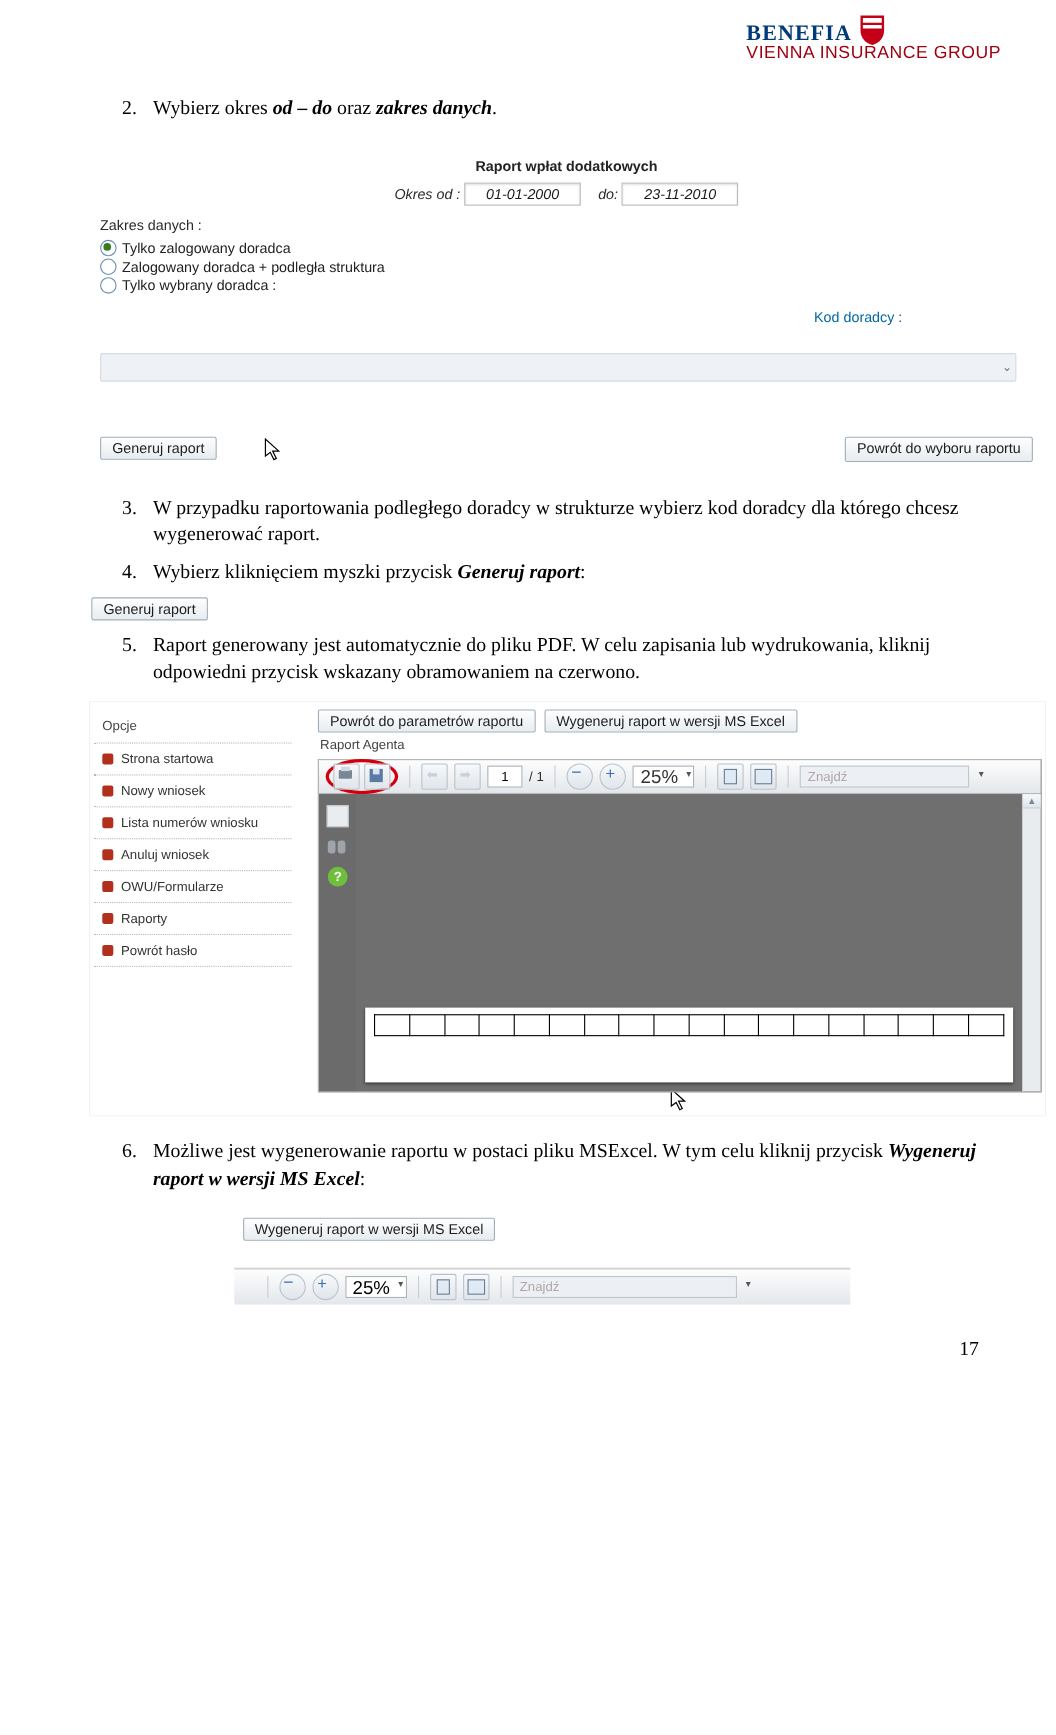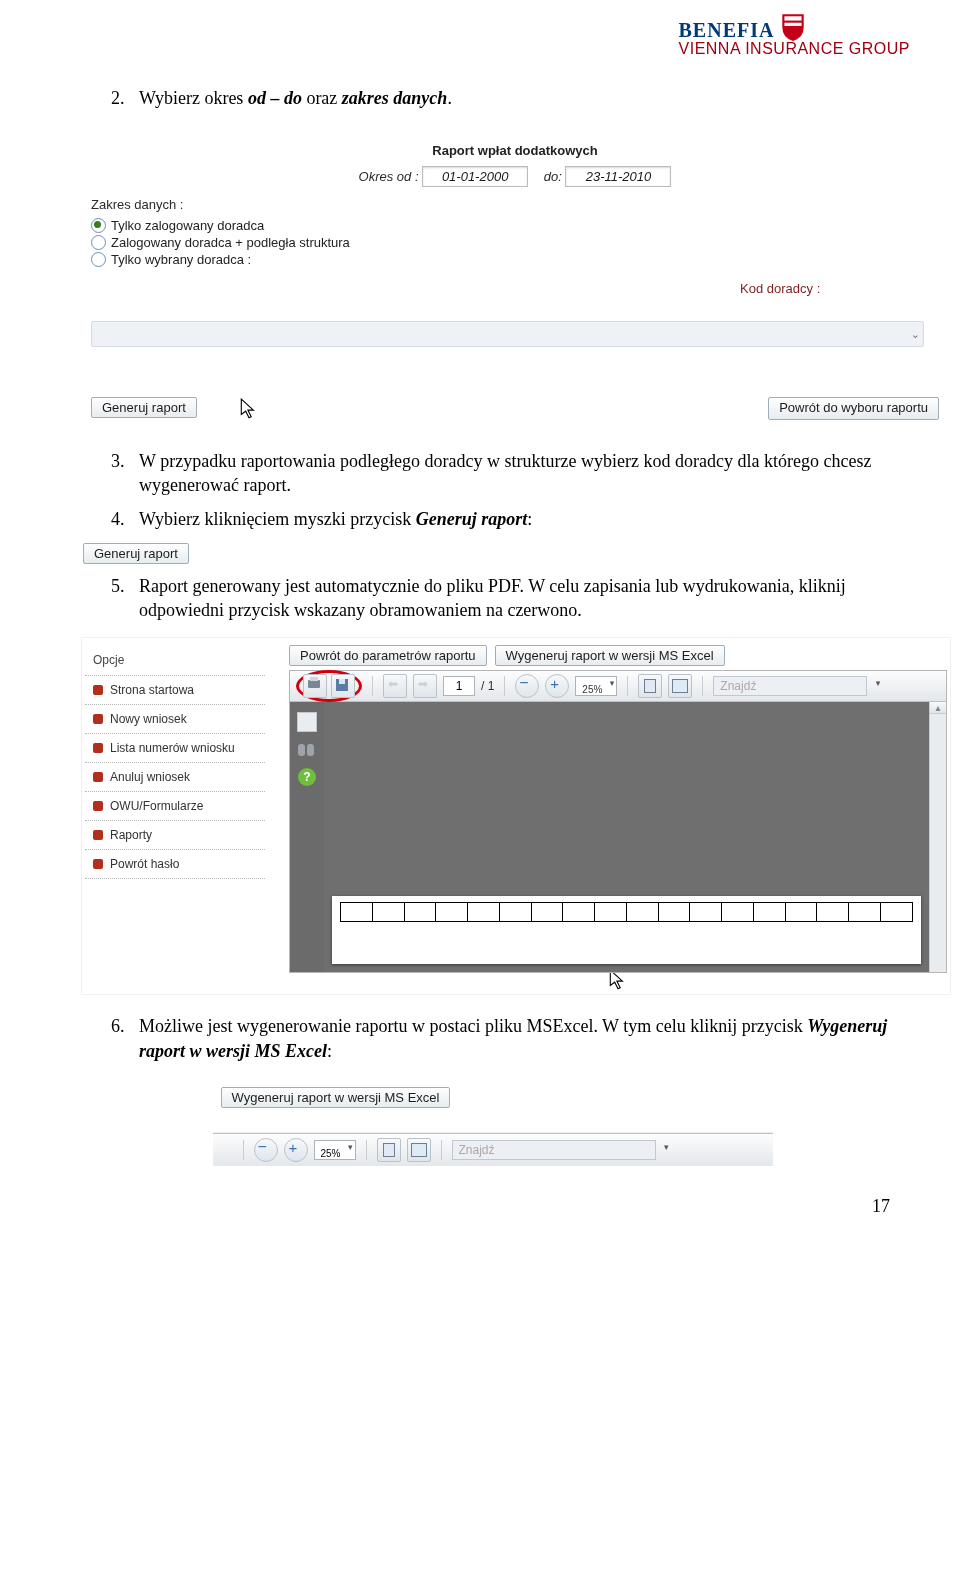"Kod doradcy :" .s1-kod-label { color: #7f1d1d -> #0369a1 }
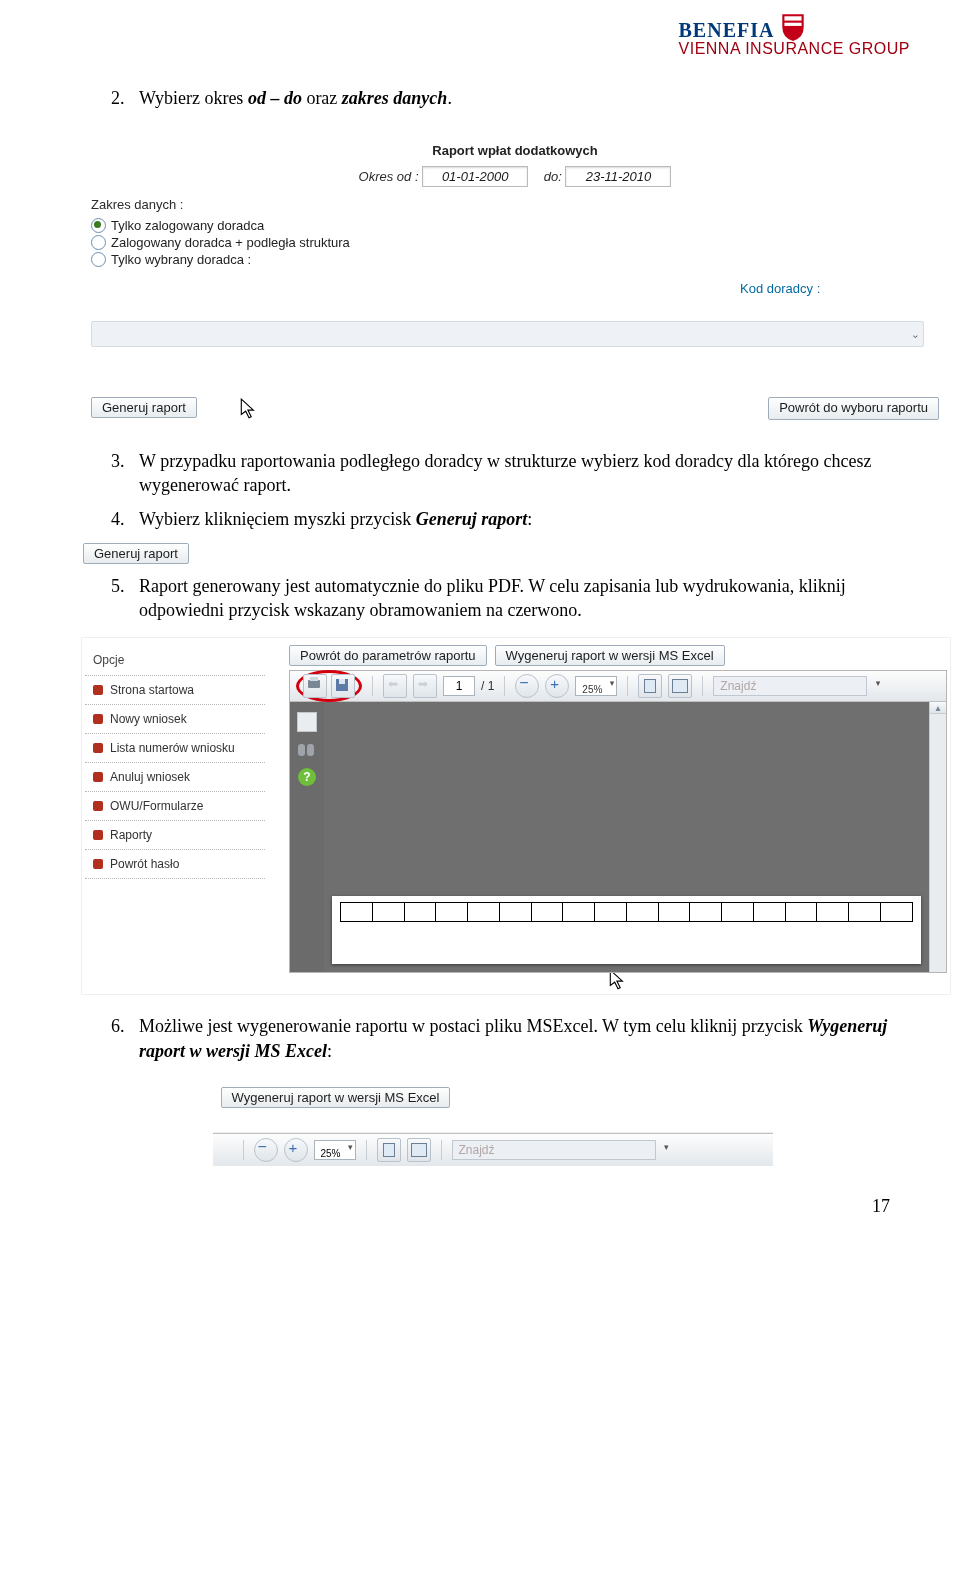"Raport Agenta" div.s2-title { html: none -> <div>Raport Agenta</div> }
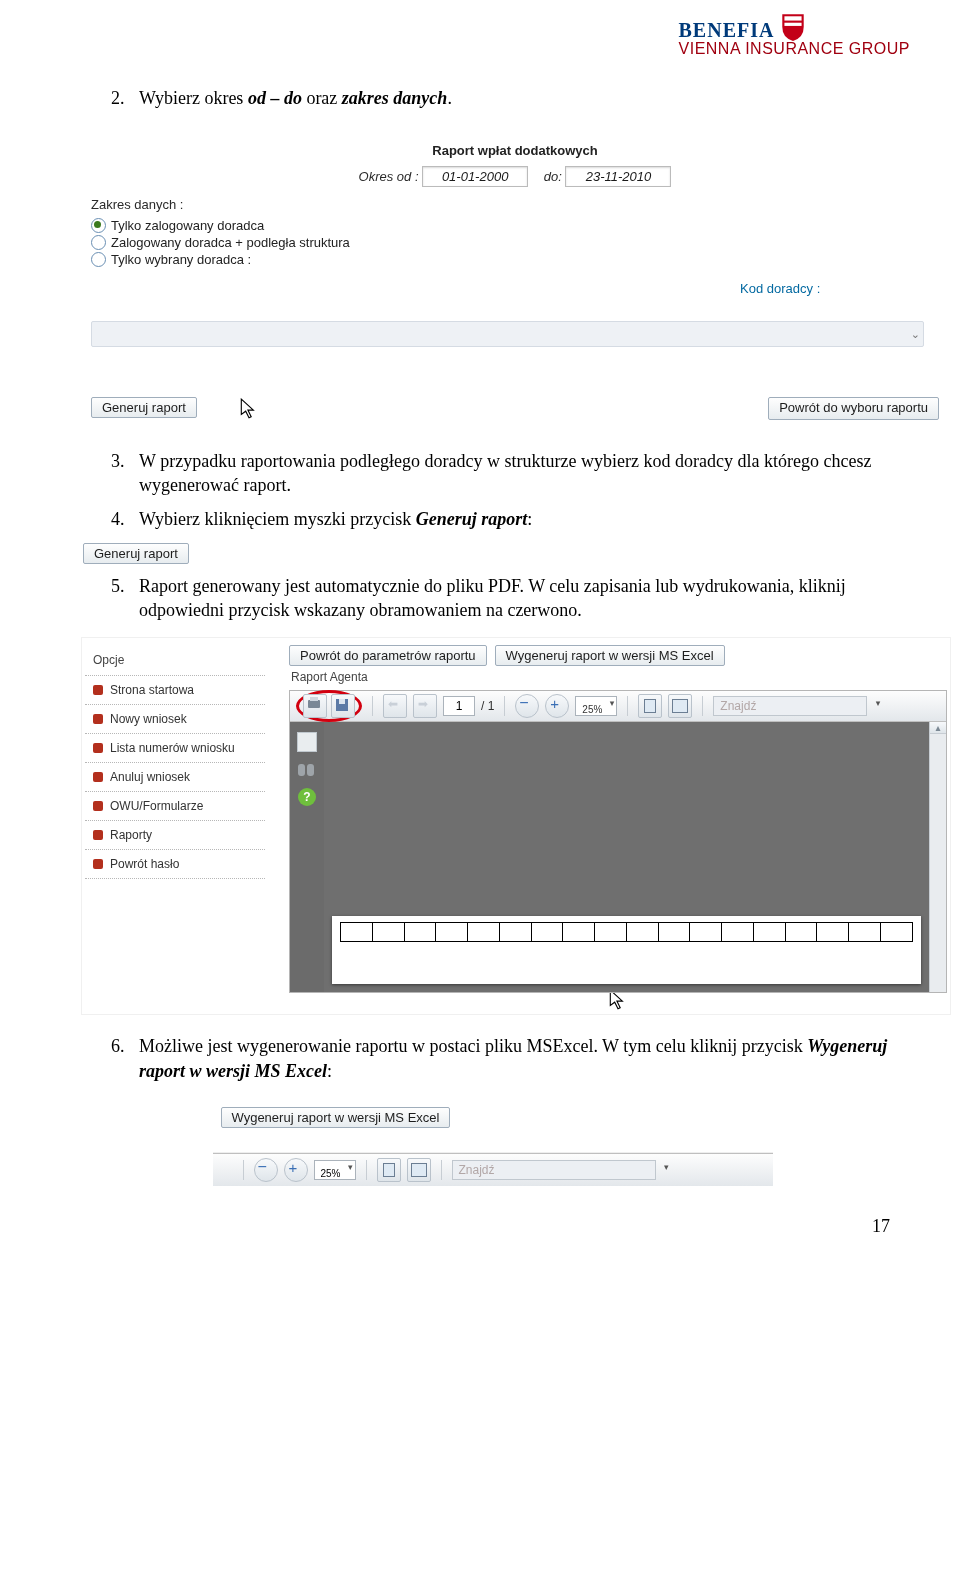"25%" .tb-zoom { align-items: flex-end -> flex-start; font-size: 10px -> 17px }
